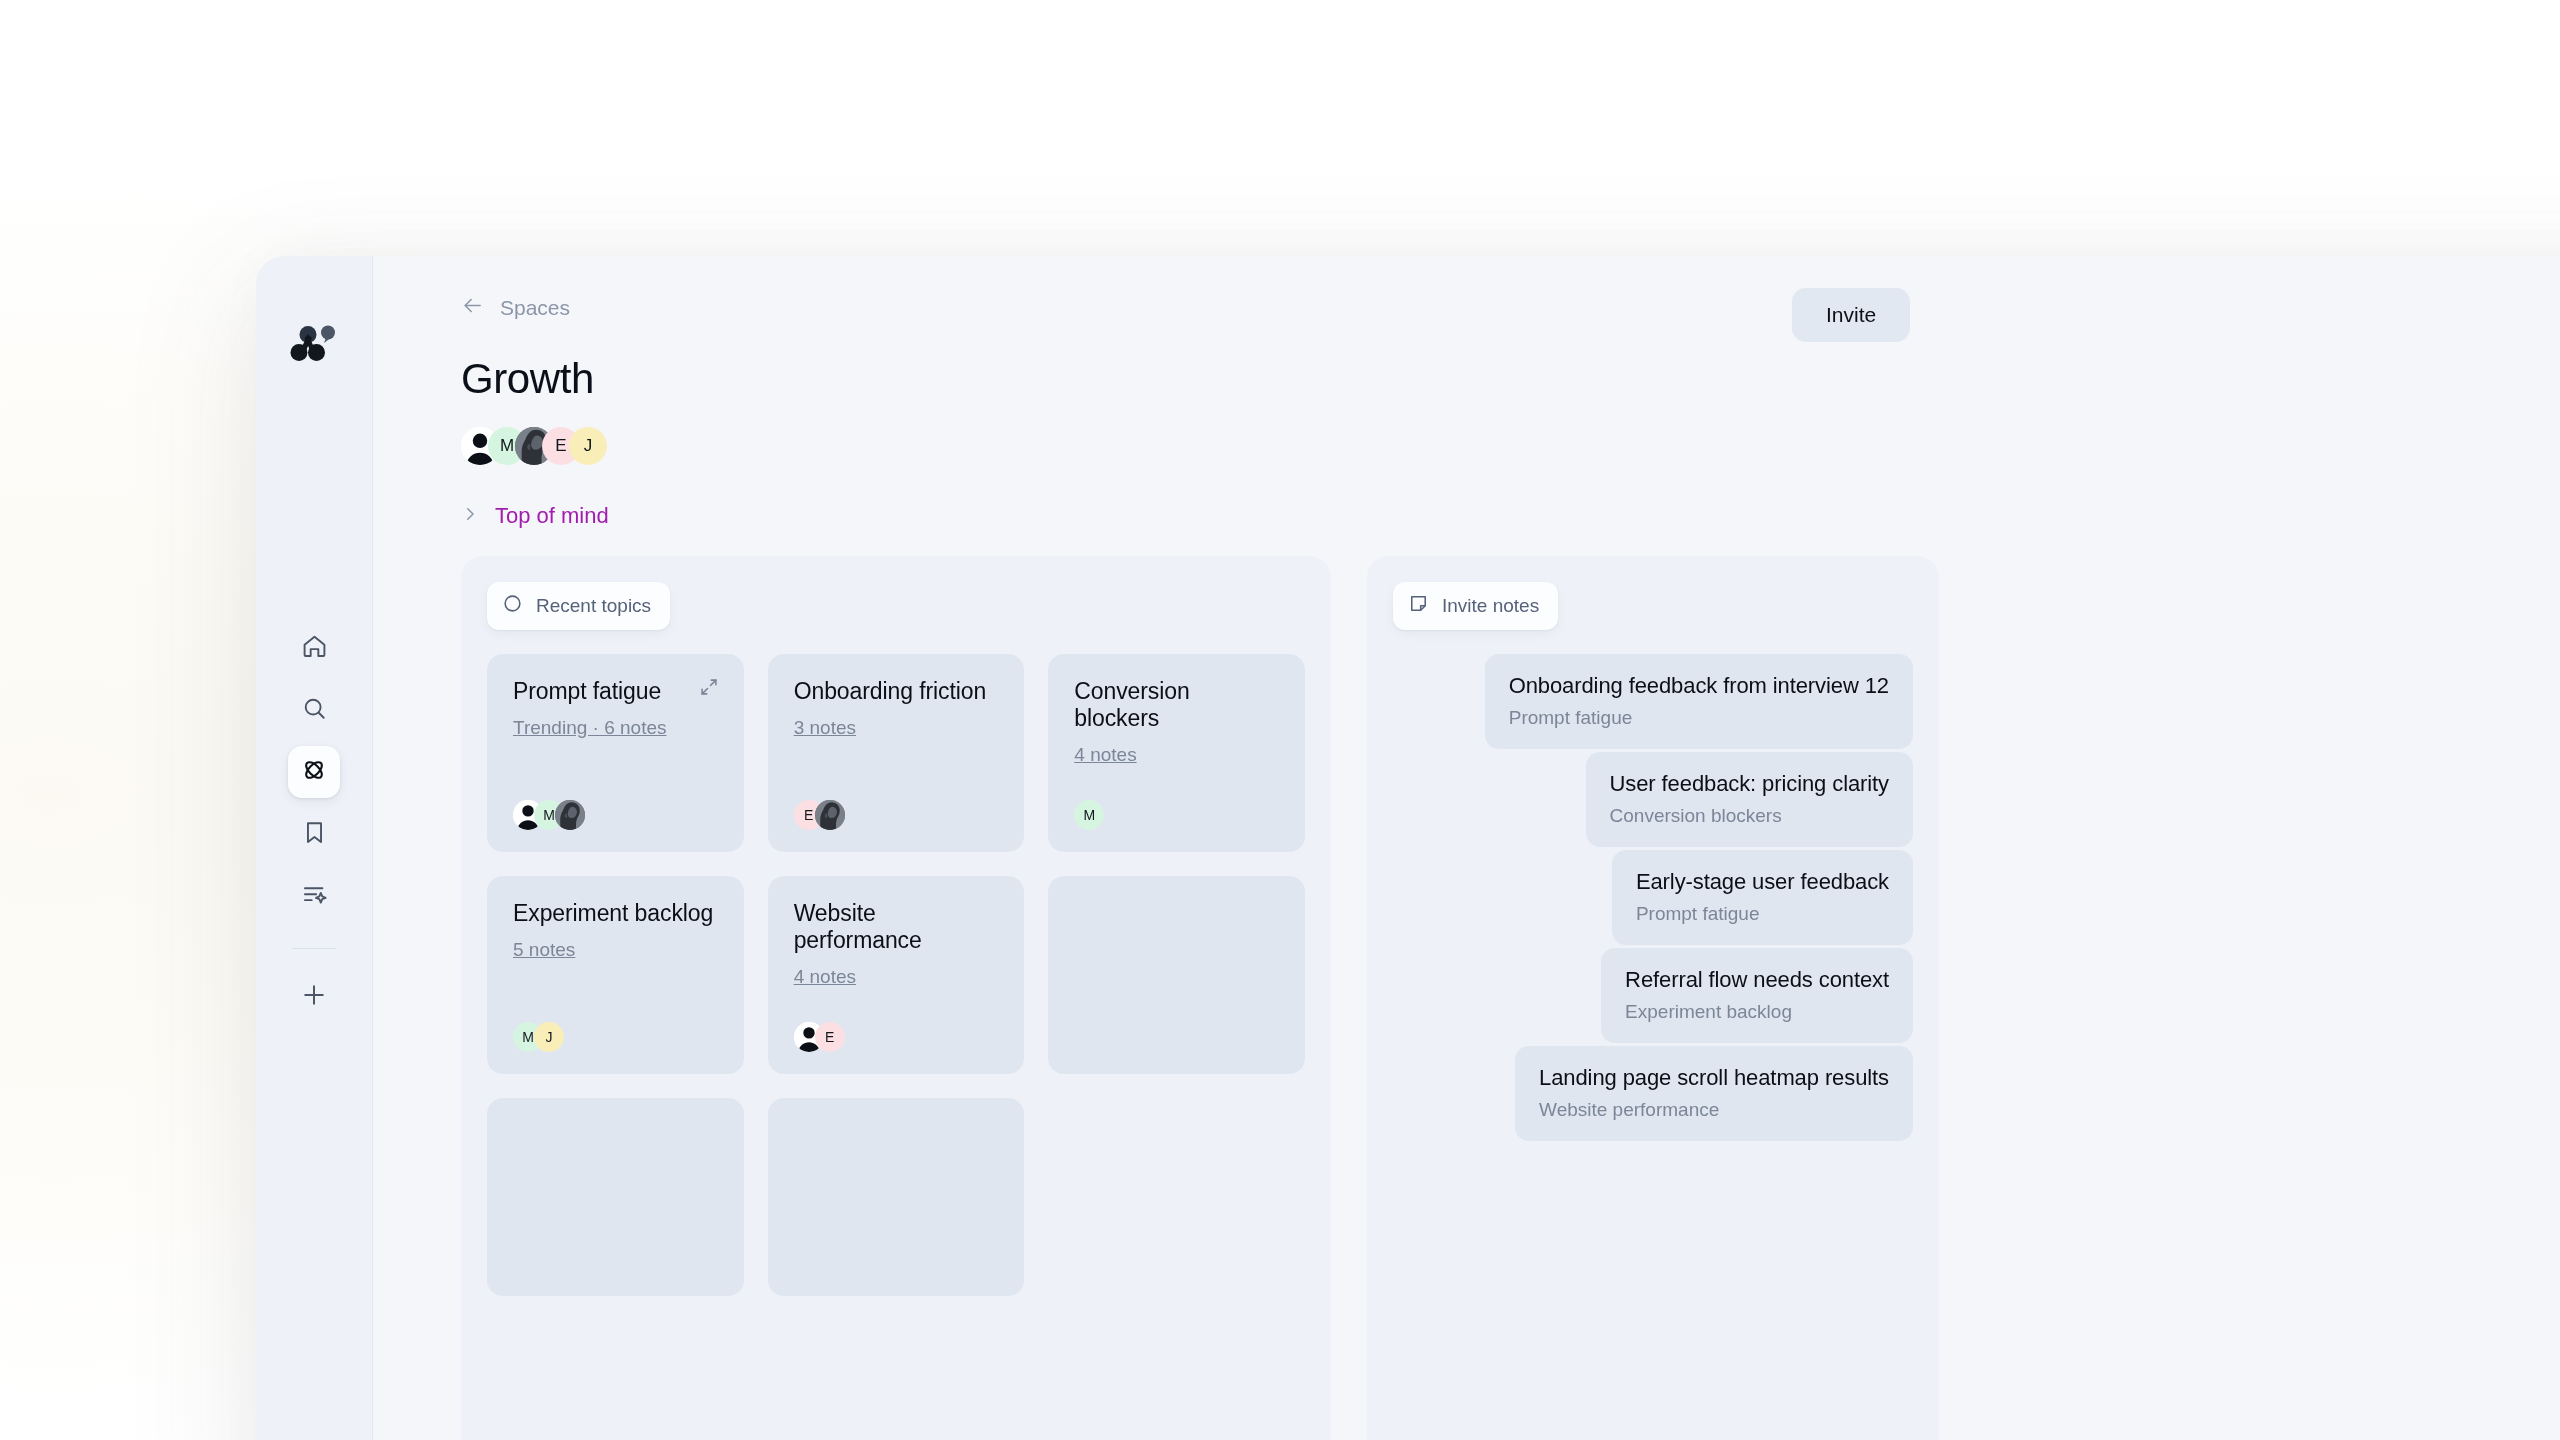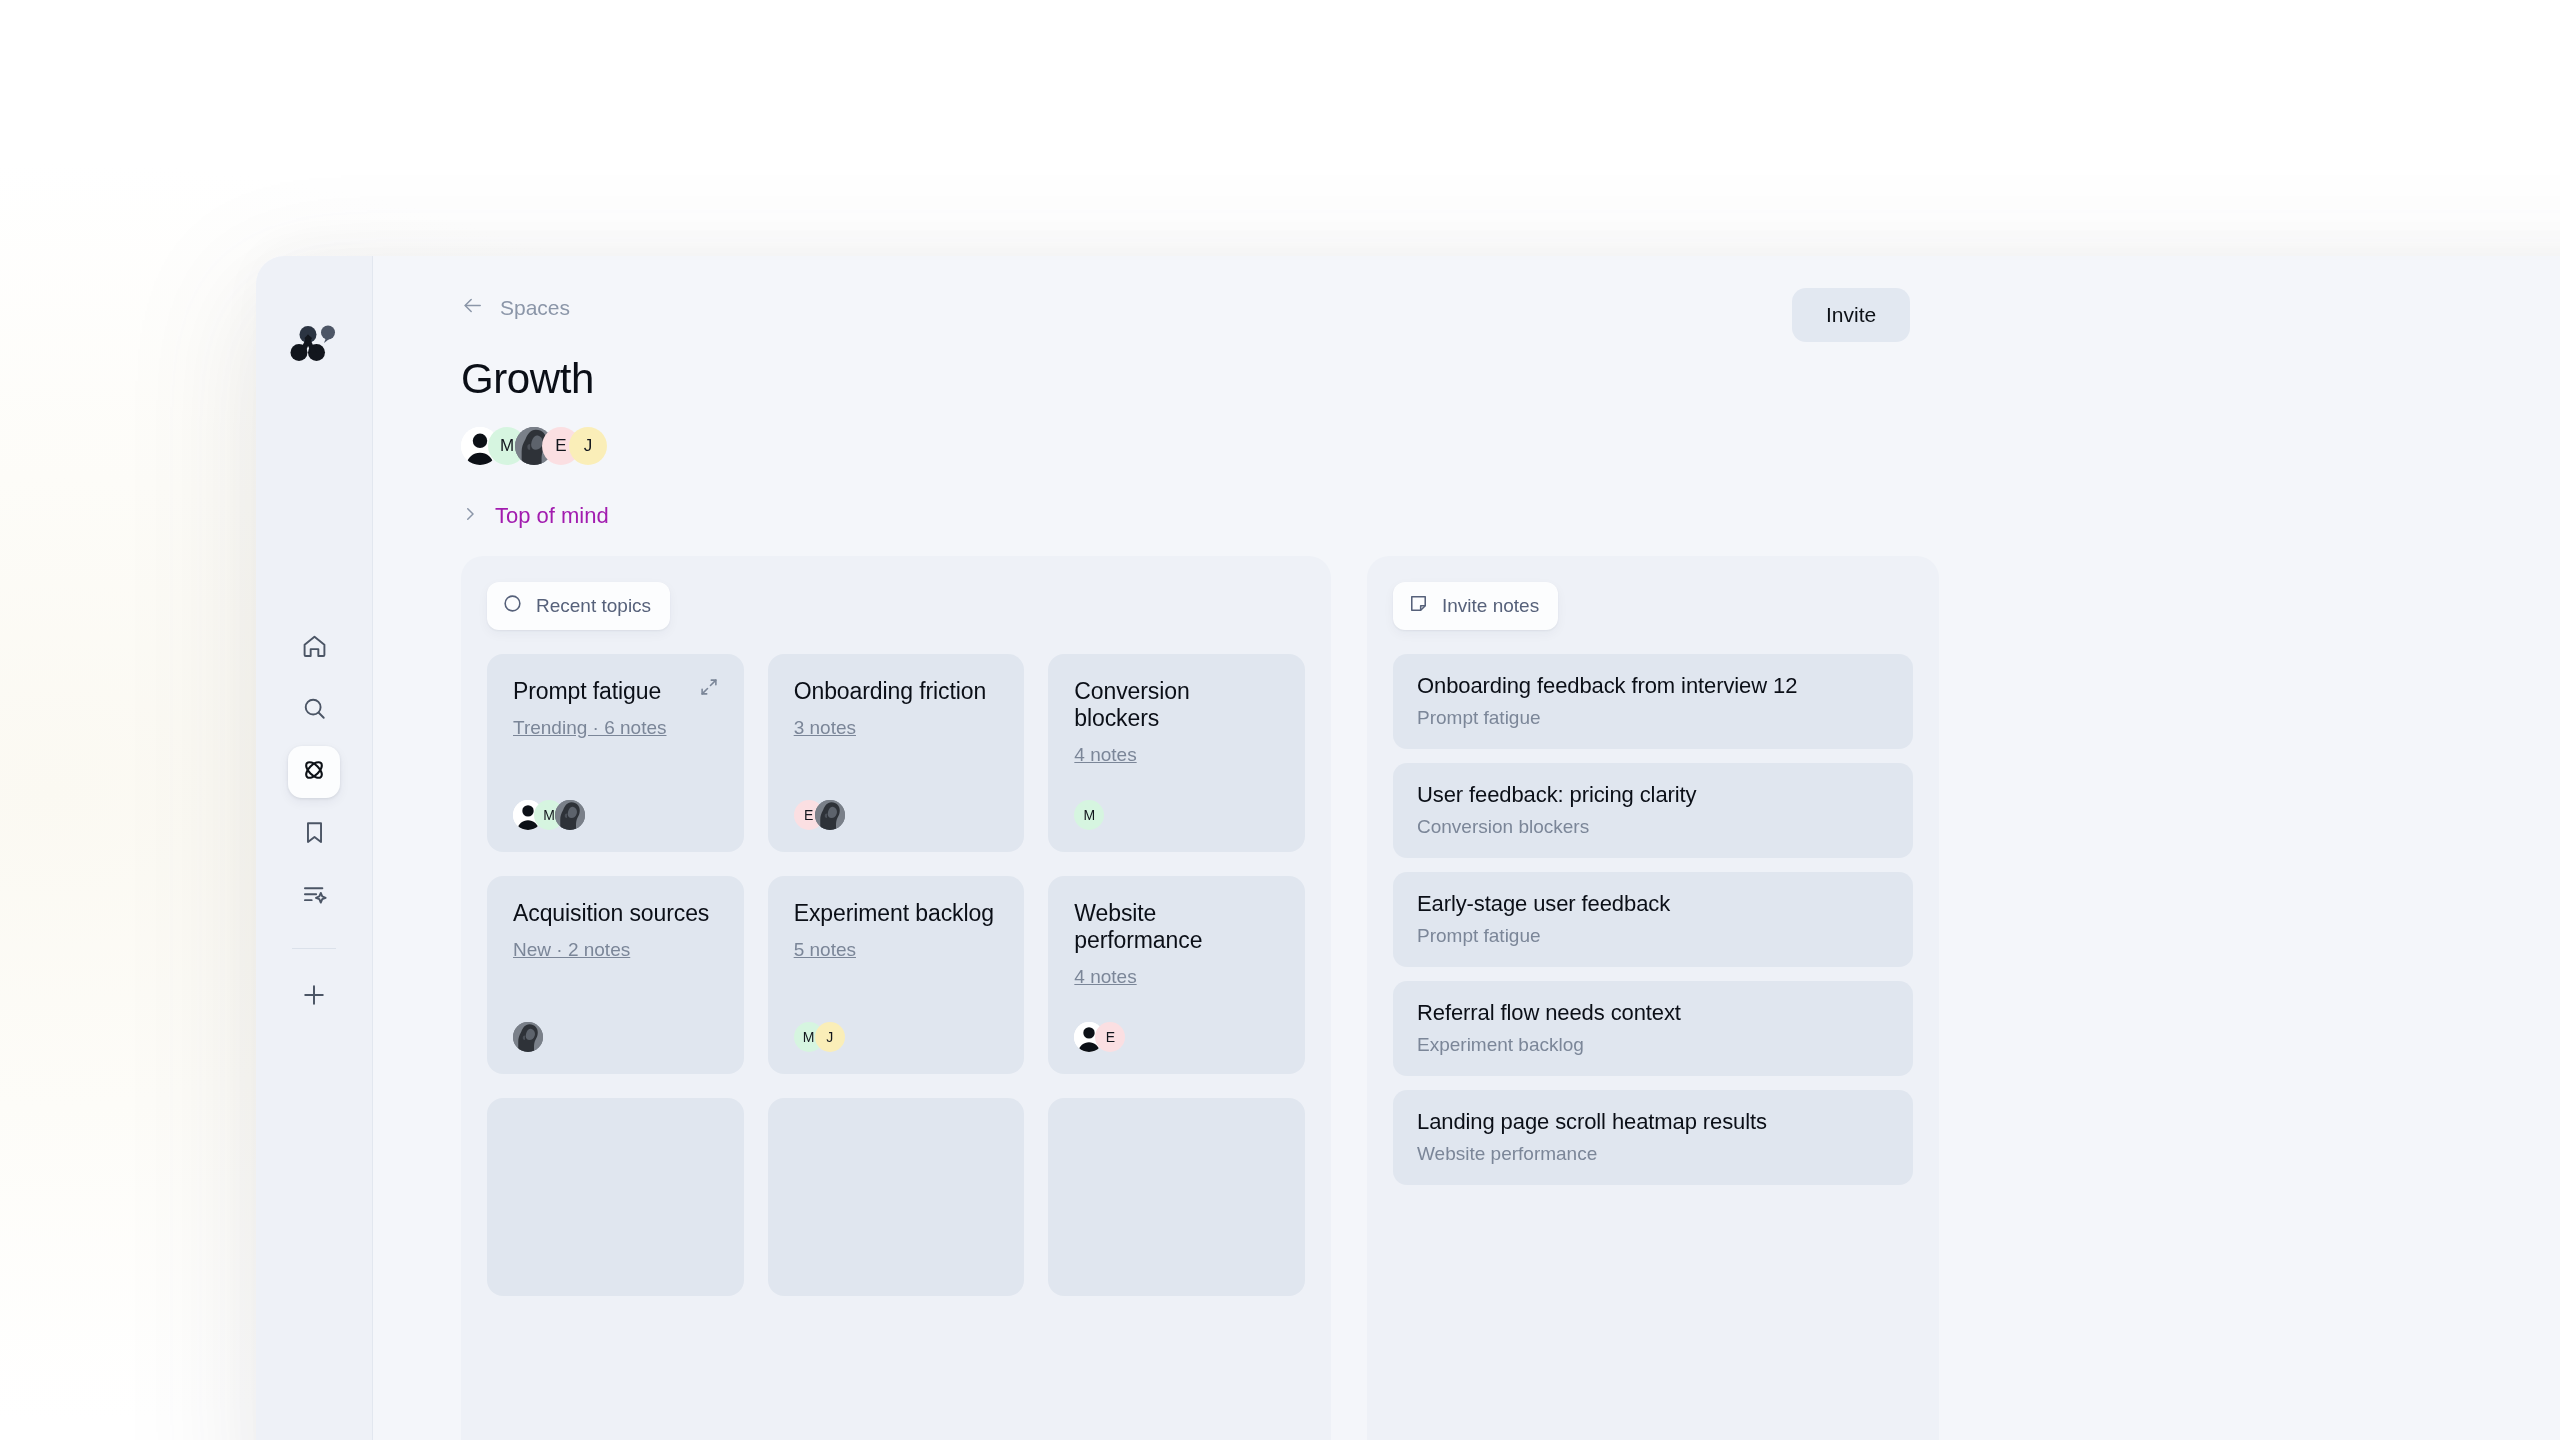"Onboarding feedback from interview 12" #notes-list { align-items: none -> flex-end; gap: 14px -> 3px }
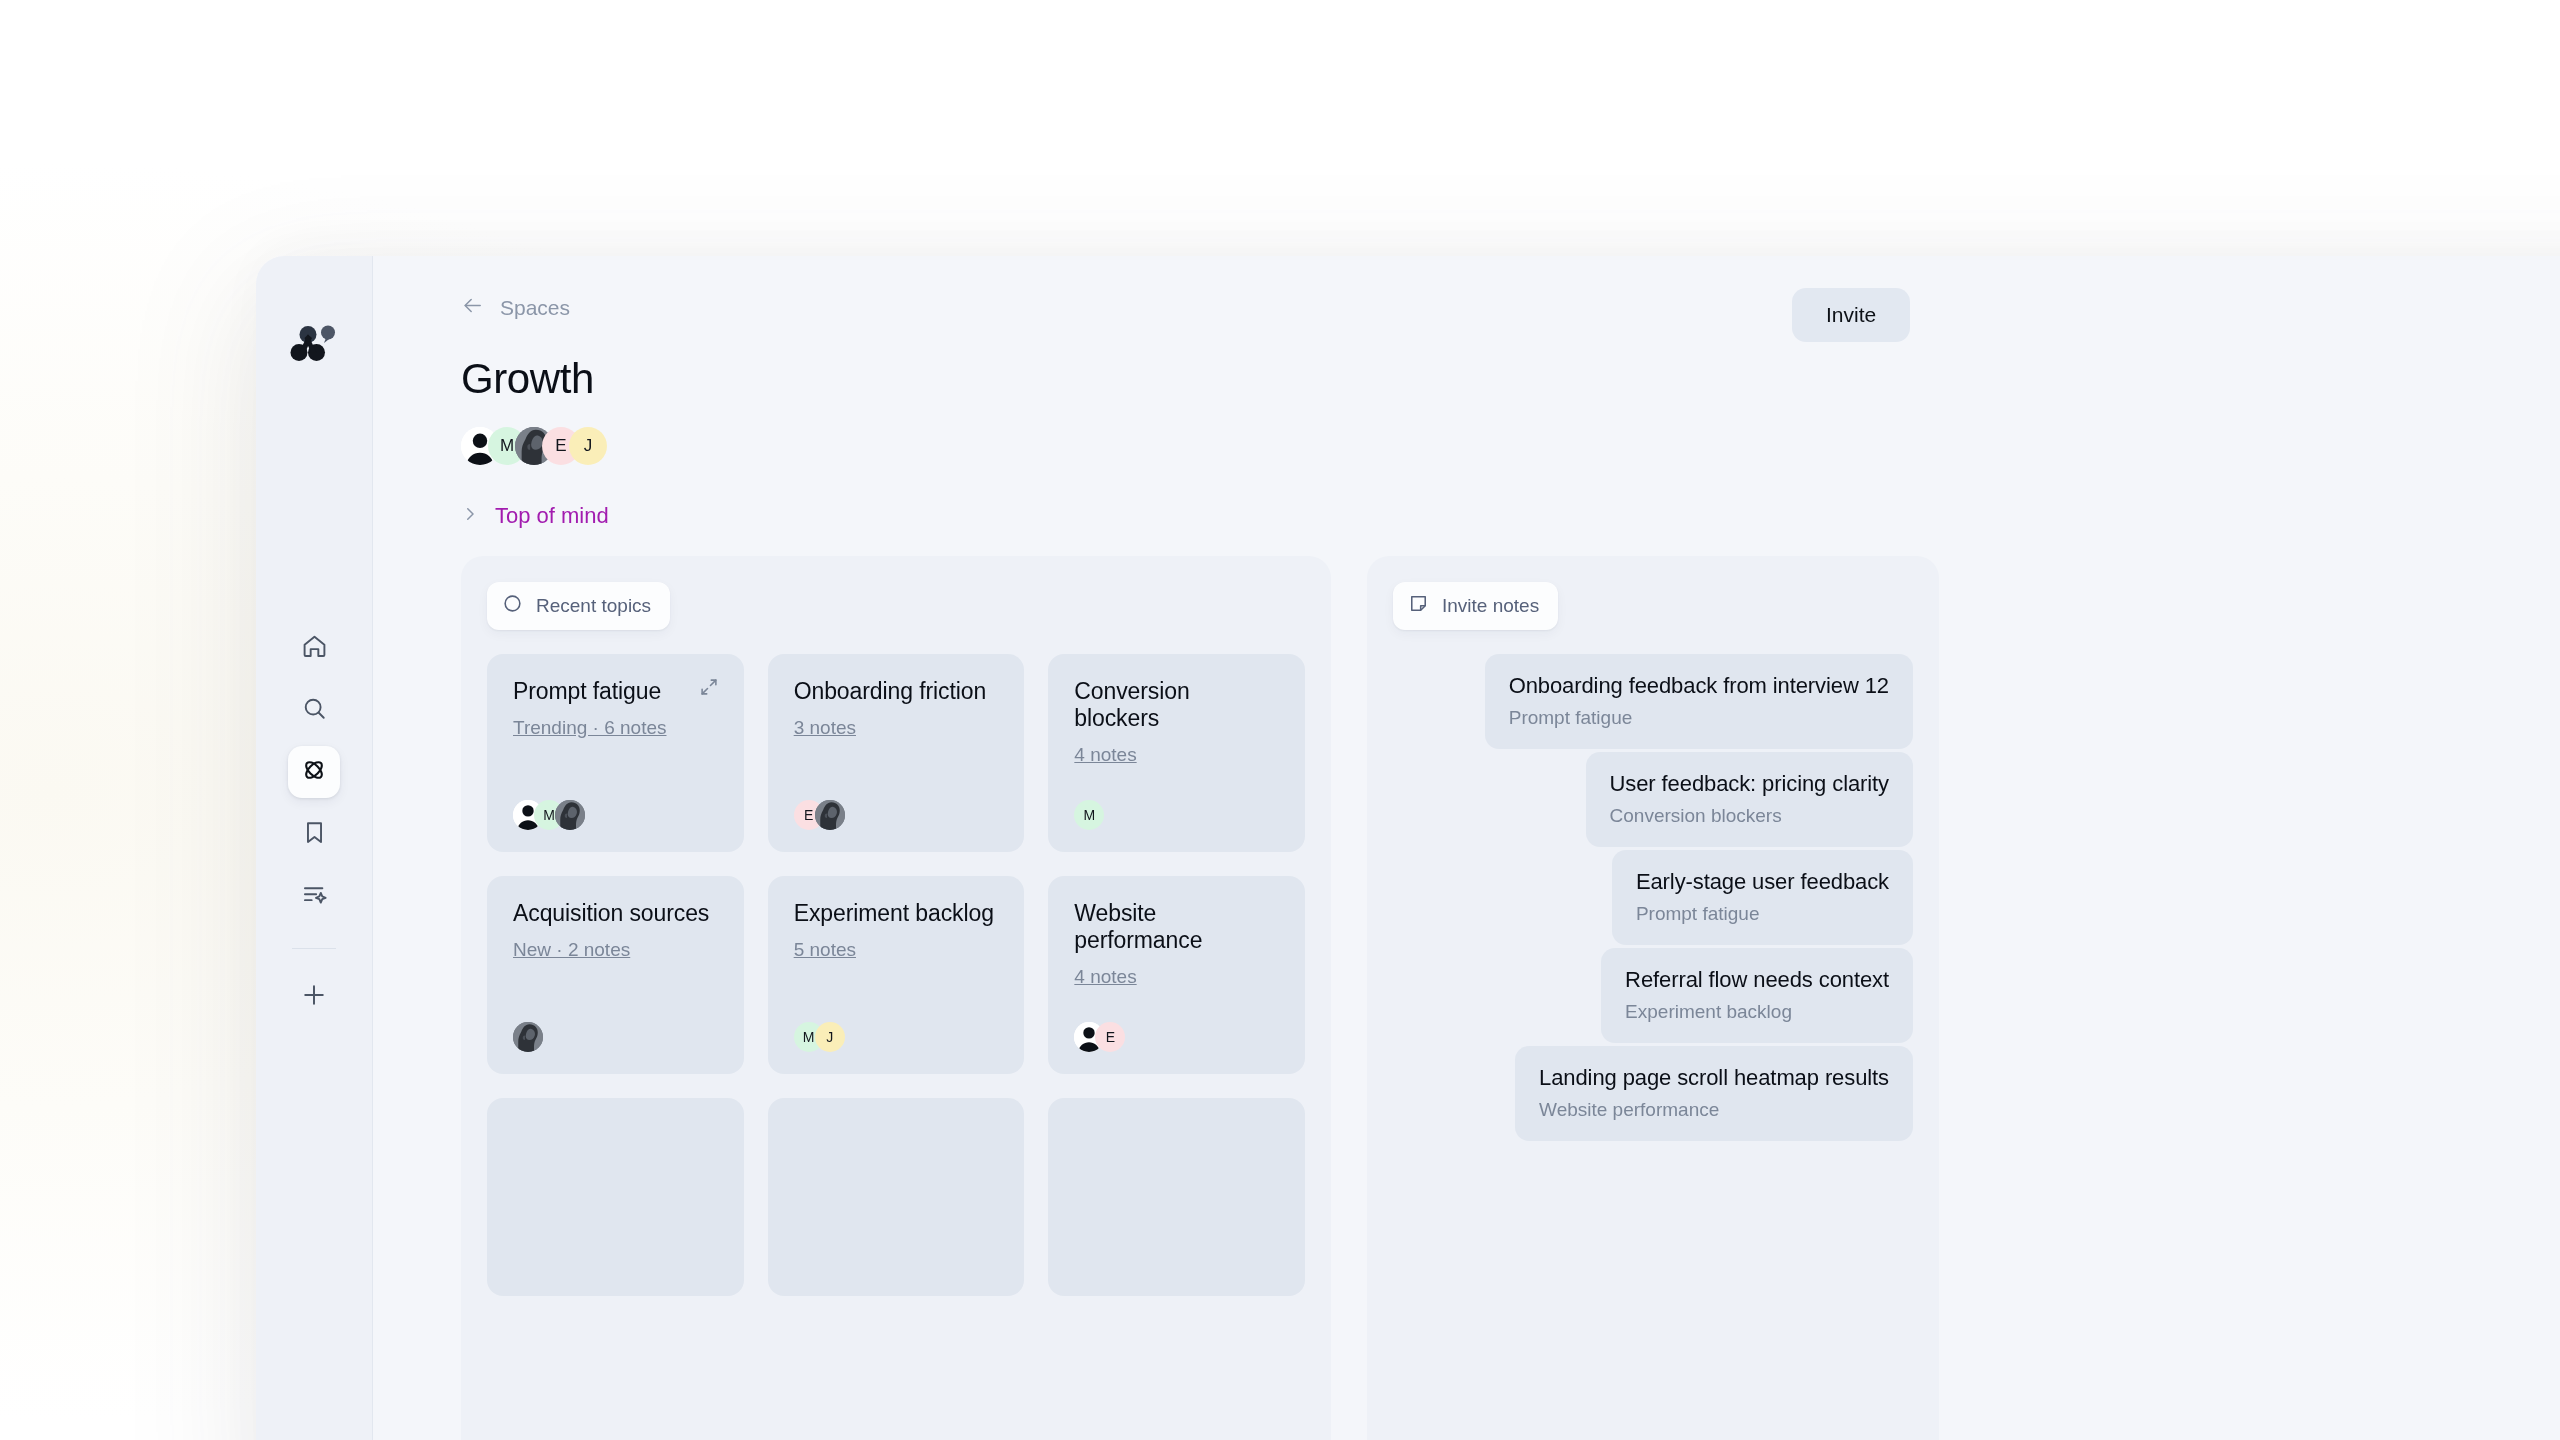"Acquisition sources" div.topic-card { html: <div> <div>Acquisition sources</div> <div>New · 2 notes</div> <div> <div> <svg> <rect></rect> <path></path> <path></path> <path></path> </svg> </div> </div> </div> -> none }
